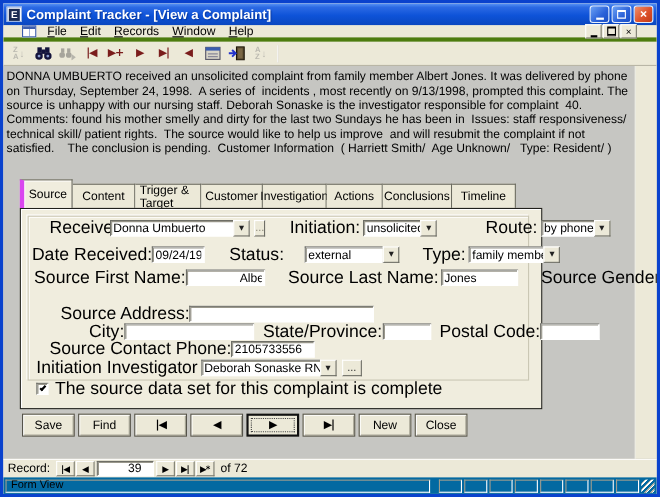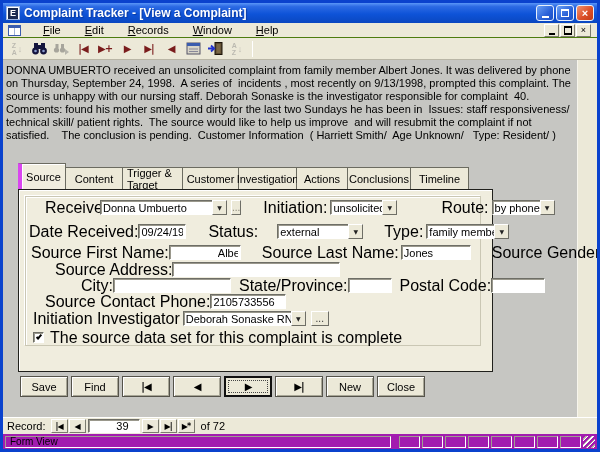"File" .menubar { border-bottom: 1px solid #4d7c0f -> 4px solid #4d7c0f; gap: 14px -> 2px; padding: 0 4px -> 0 16px }
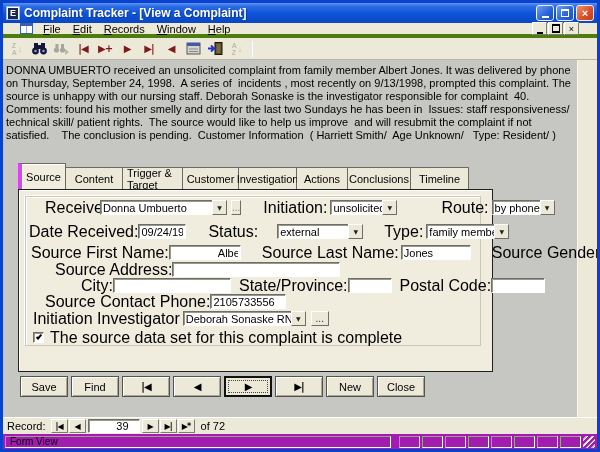"Source First Name:" div.frow { margin-bottom: 2px -> 18px }
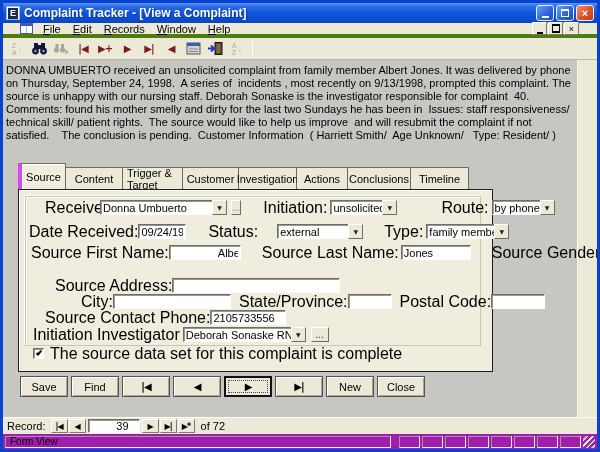"Form View" .status-bar { background: #a21caf -> #0369a1 }
